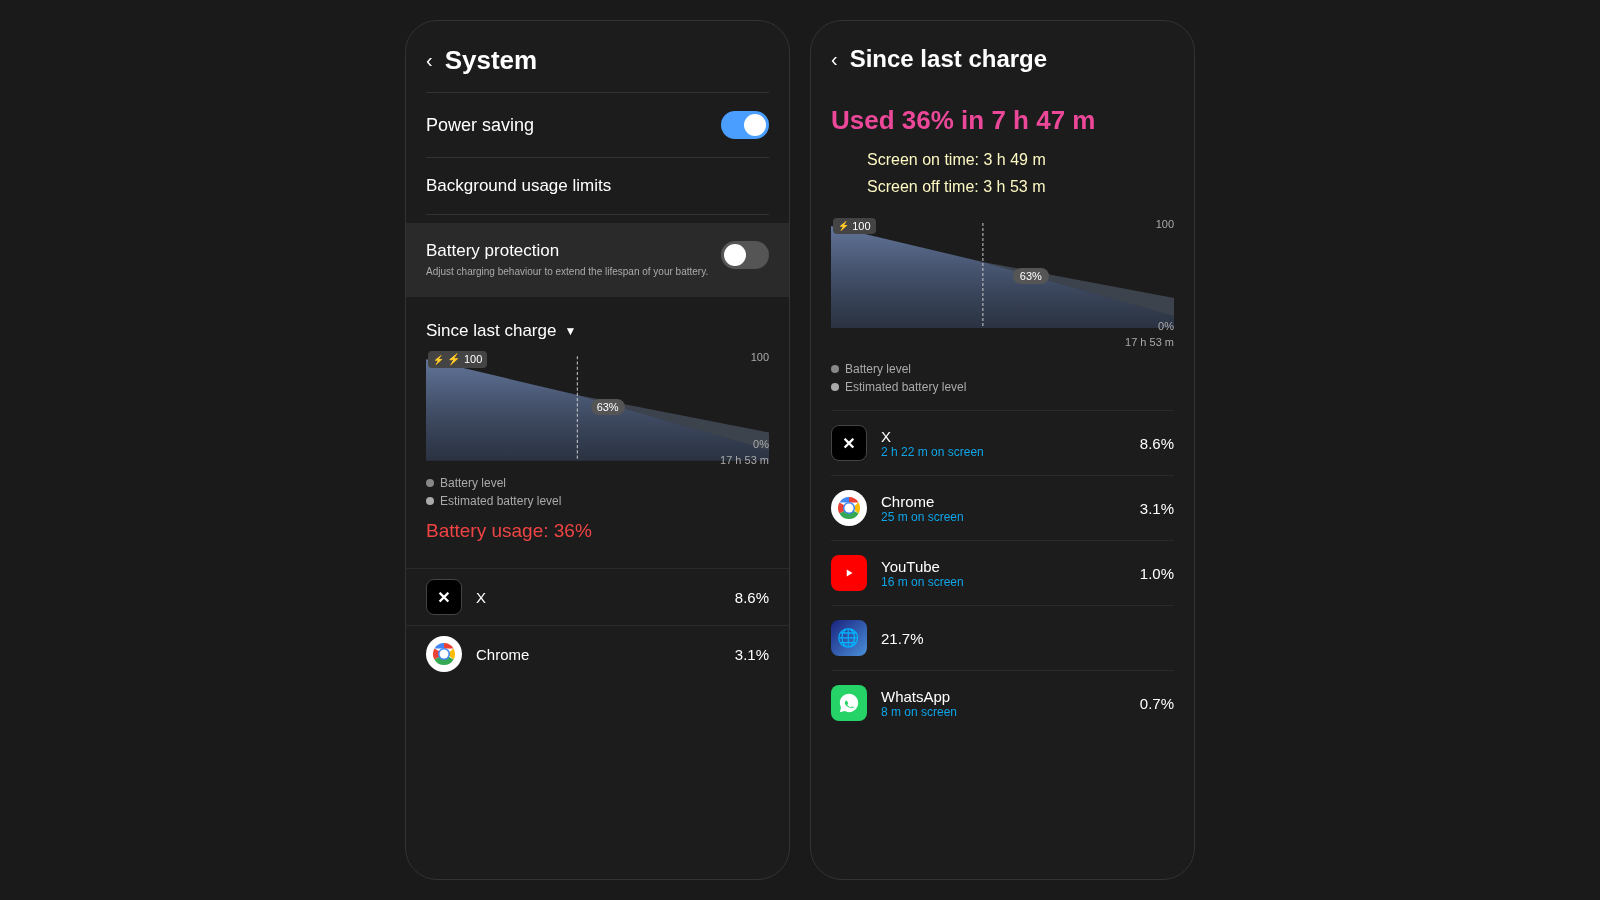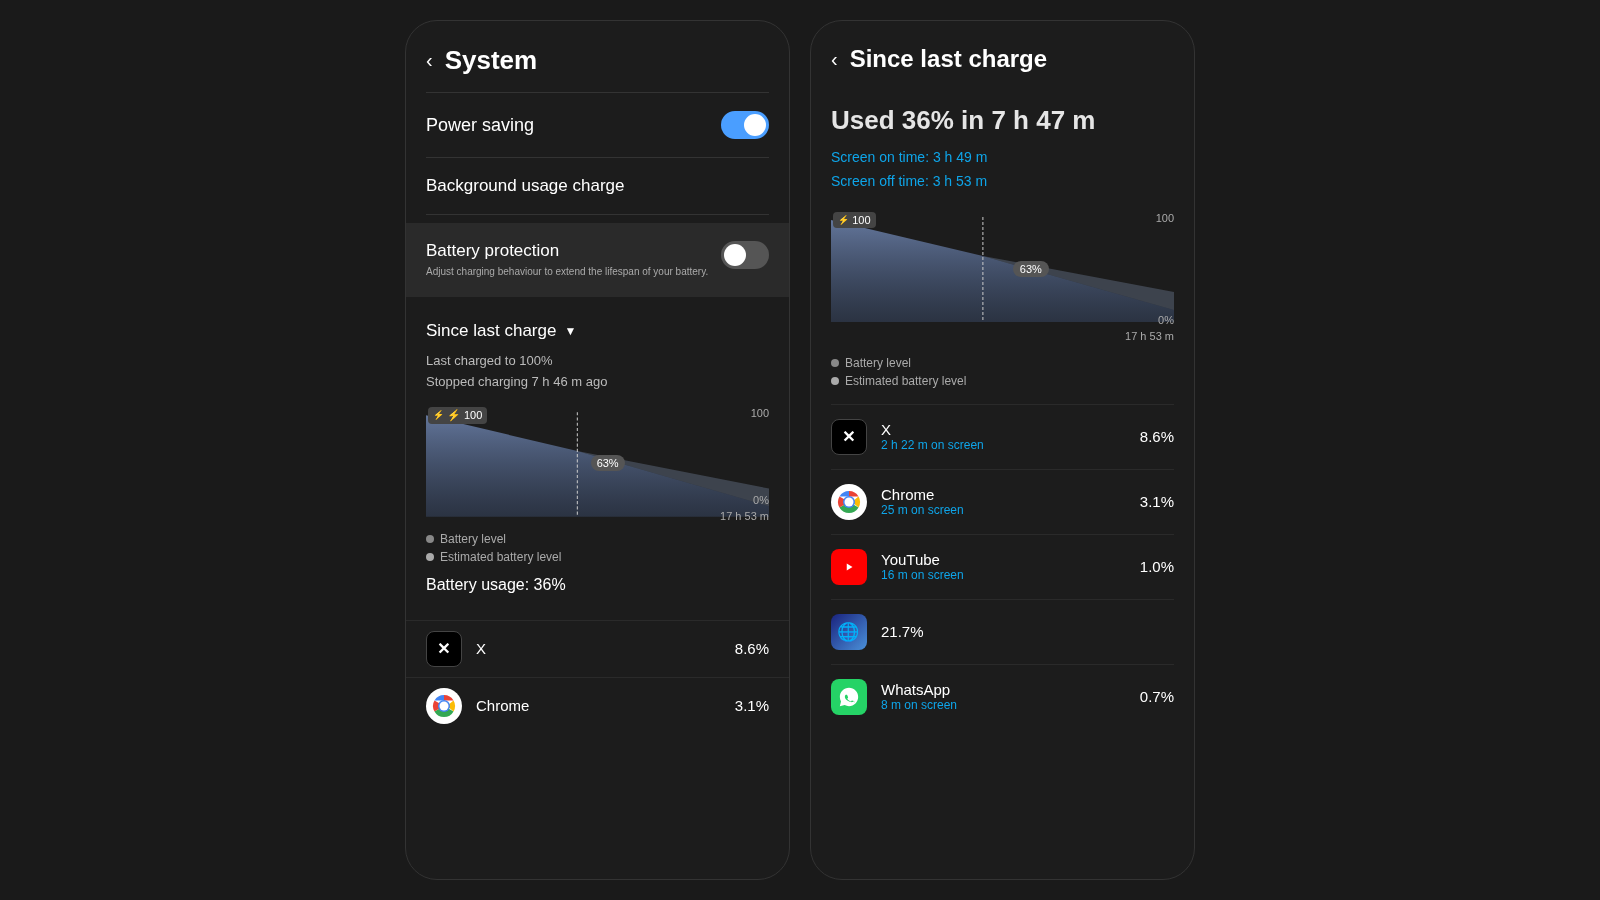"Used 36% in 7 h" .used-title { color: #e5e5e5 -> #ec4899 }
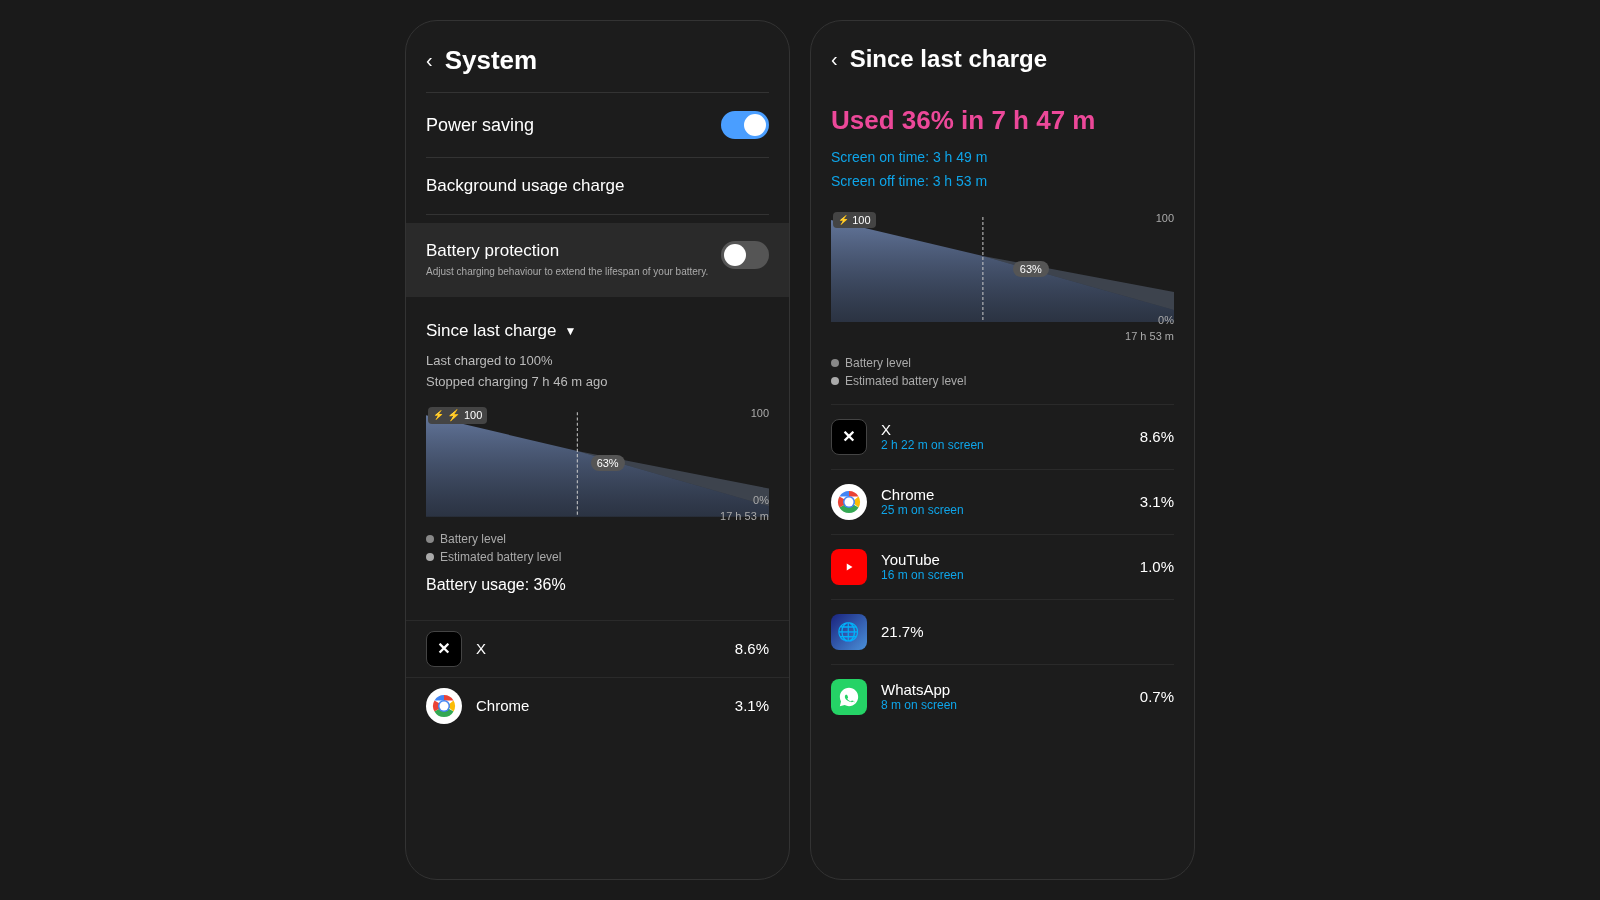"Screen on time: 3 h" .screen-times { color: #0ea5e9 -> #fef9c3; font-size: 14px -> 16px; margin-left: none -> 36px }
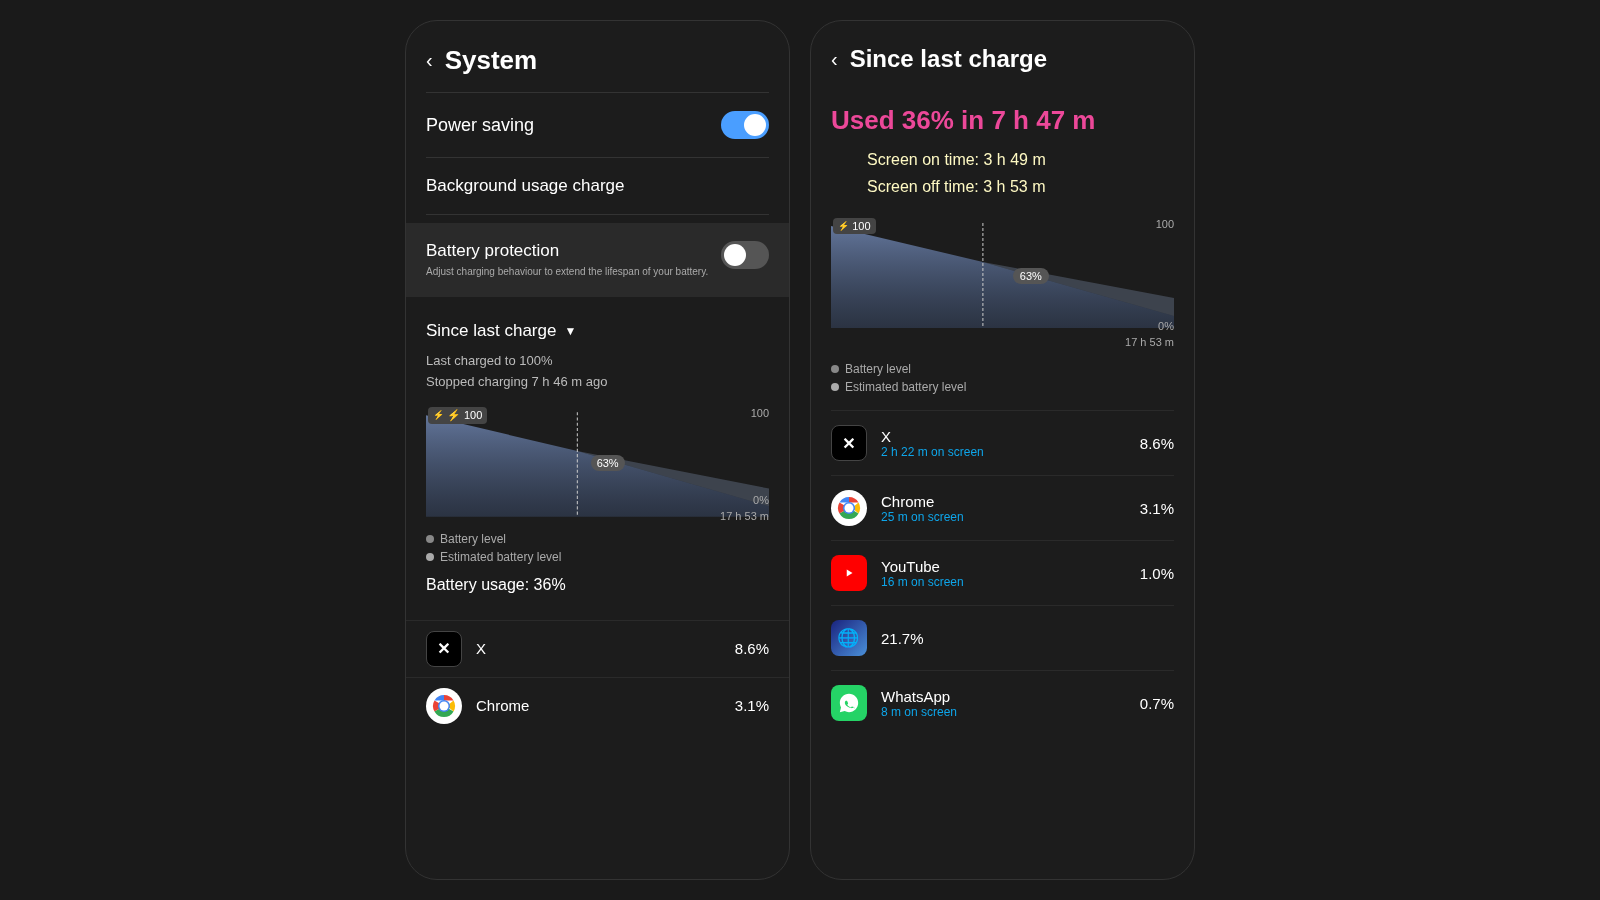"Background usage charge" span.nav-label { text: charge -> limits }
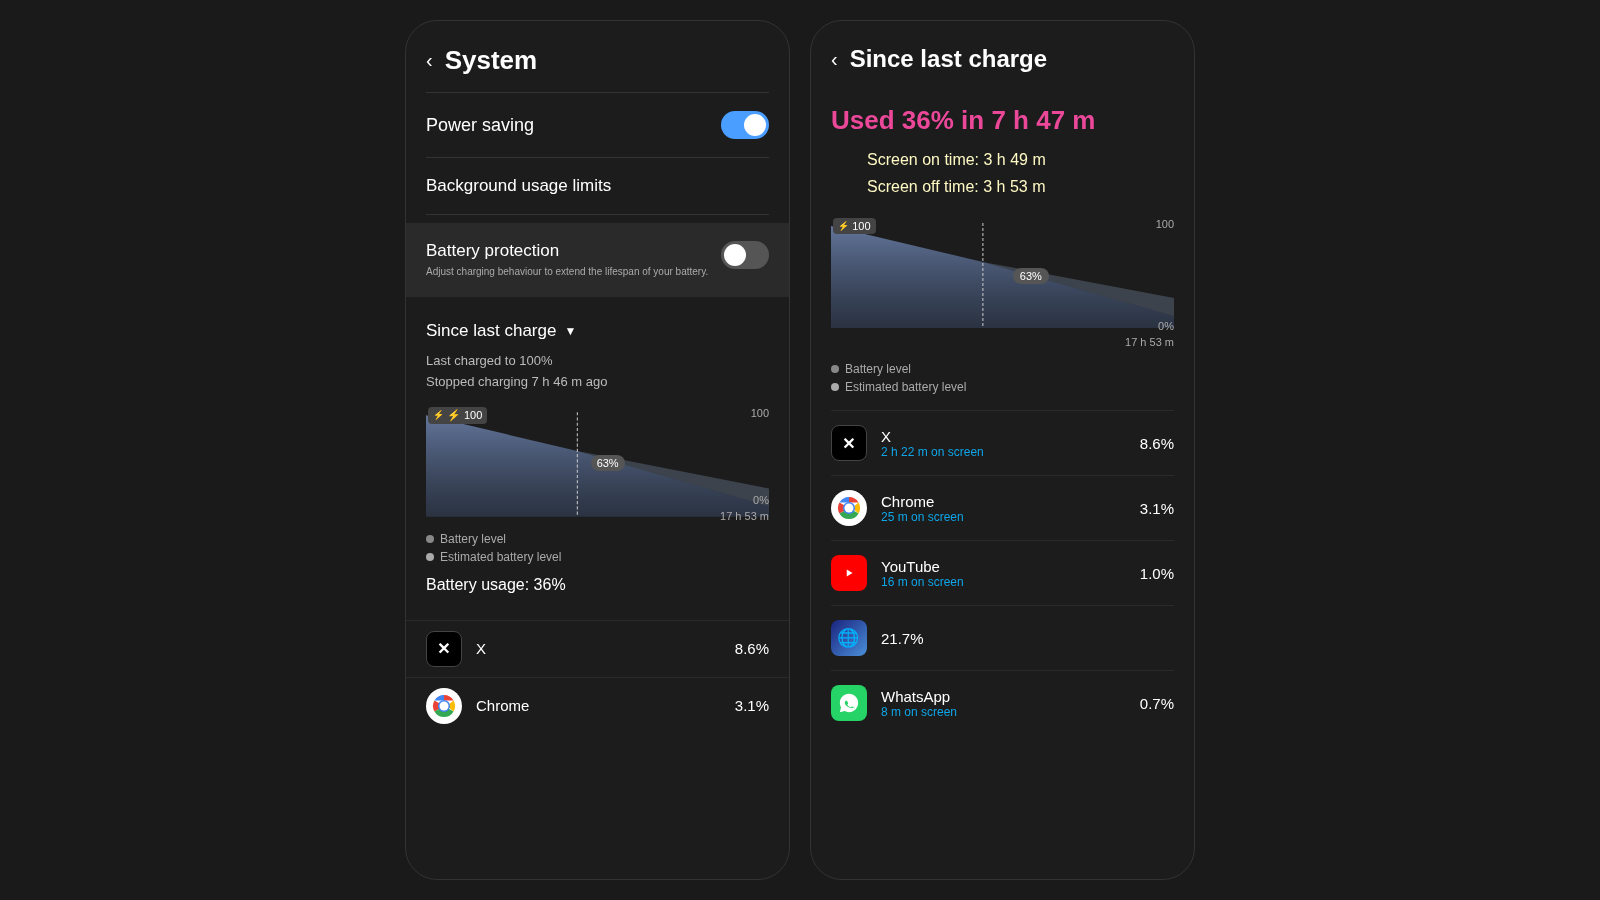"Last charged to 100%" div.since-info { html: <div> <div>Last charged to 100%</div> <div>Stopped charging 7 h 46 m ago</div> </div> -> none }
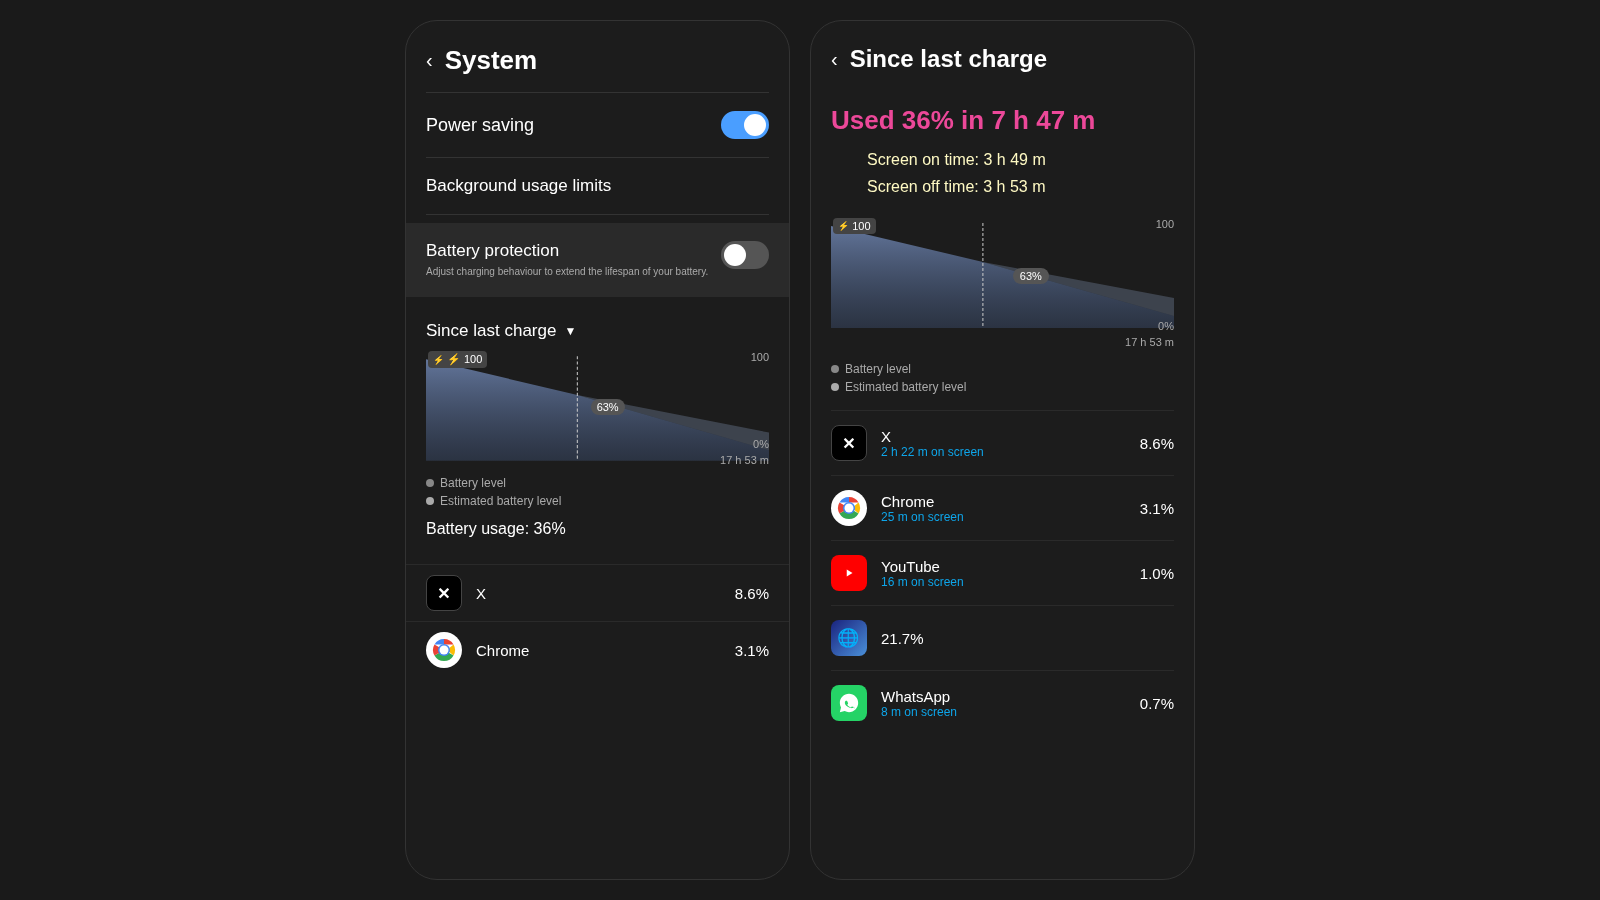"Battery usage: 36%" .battery-usage-title { color: #ffffff -> #ef4444; font-size: 16px -> 19px }
